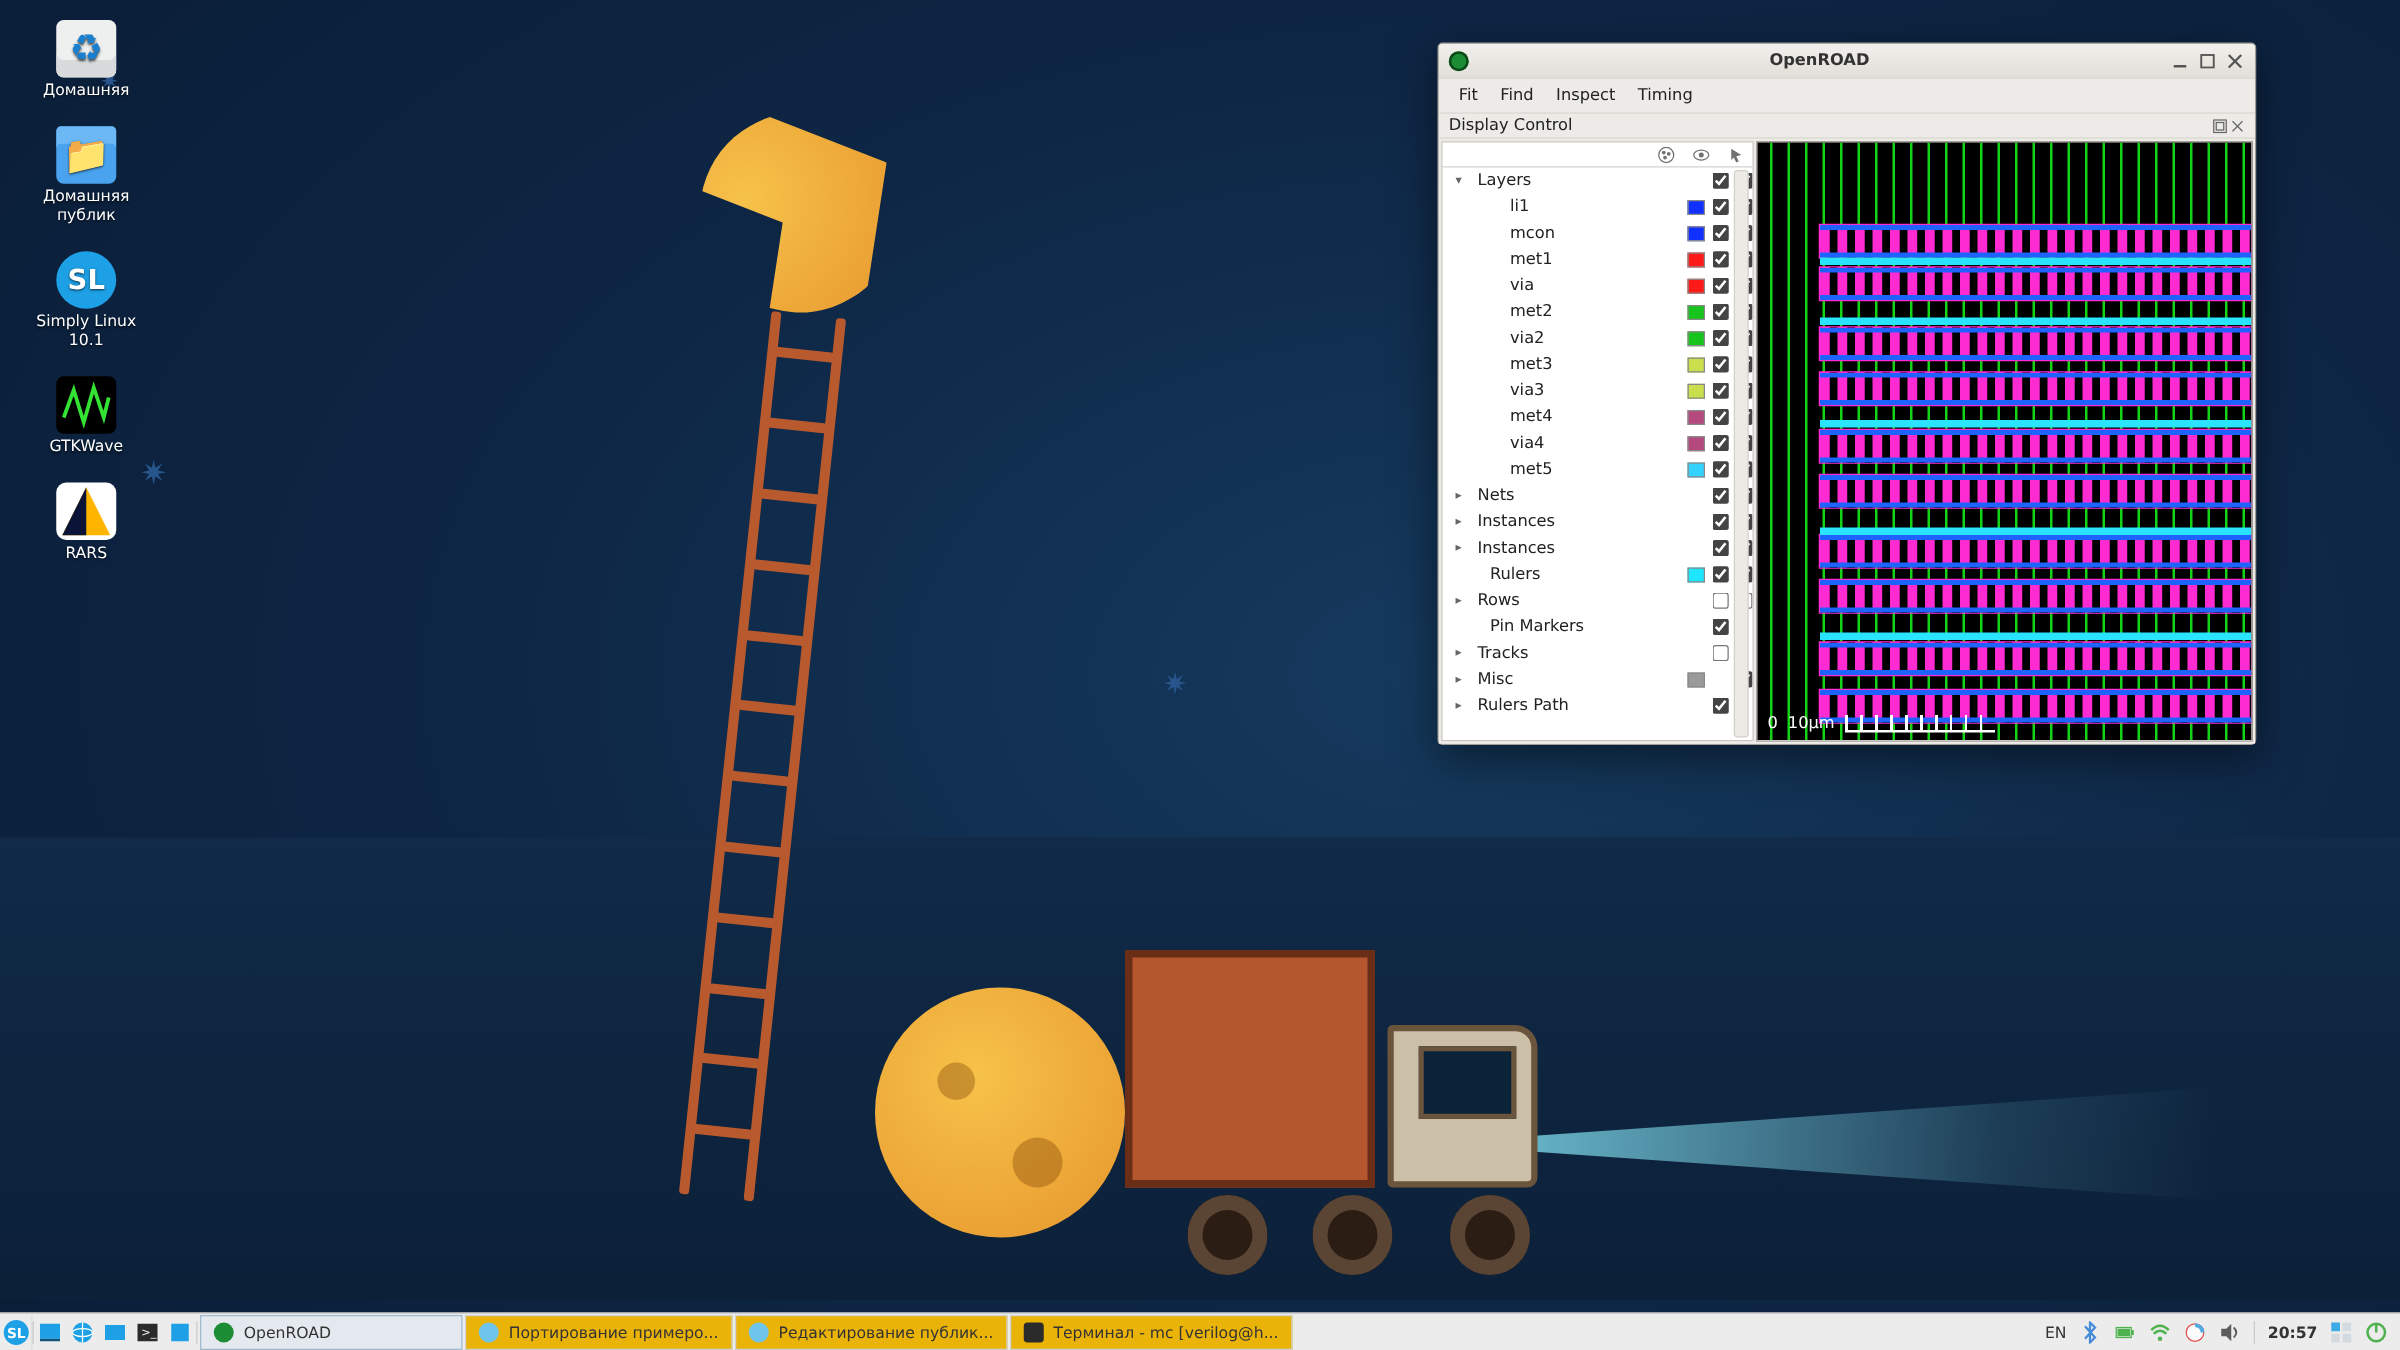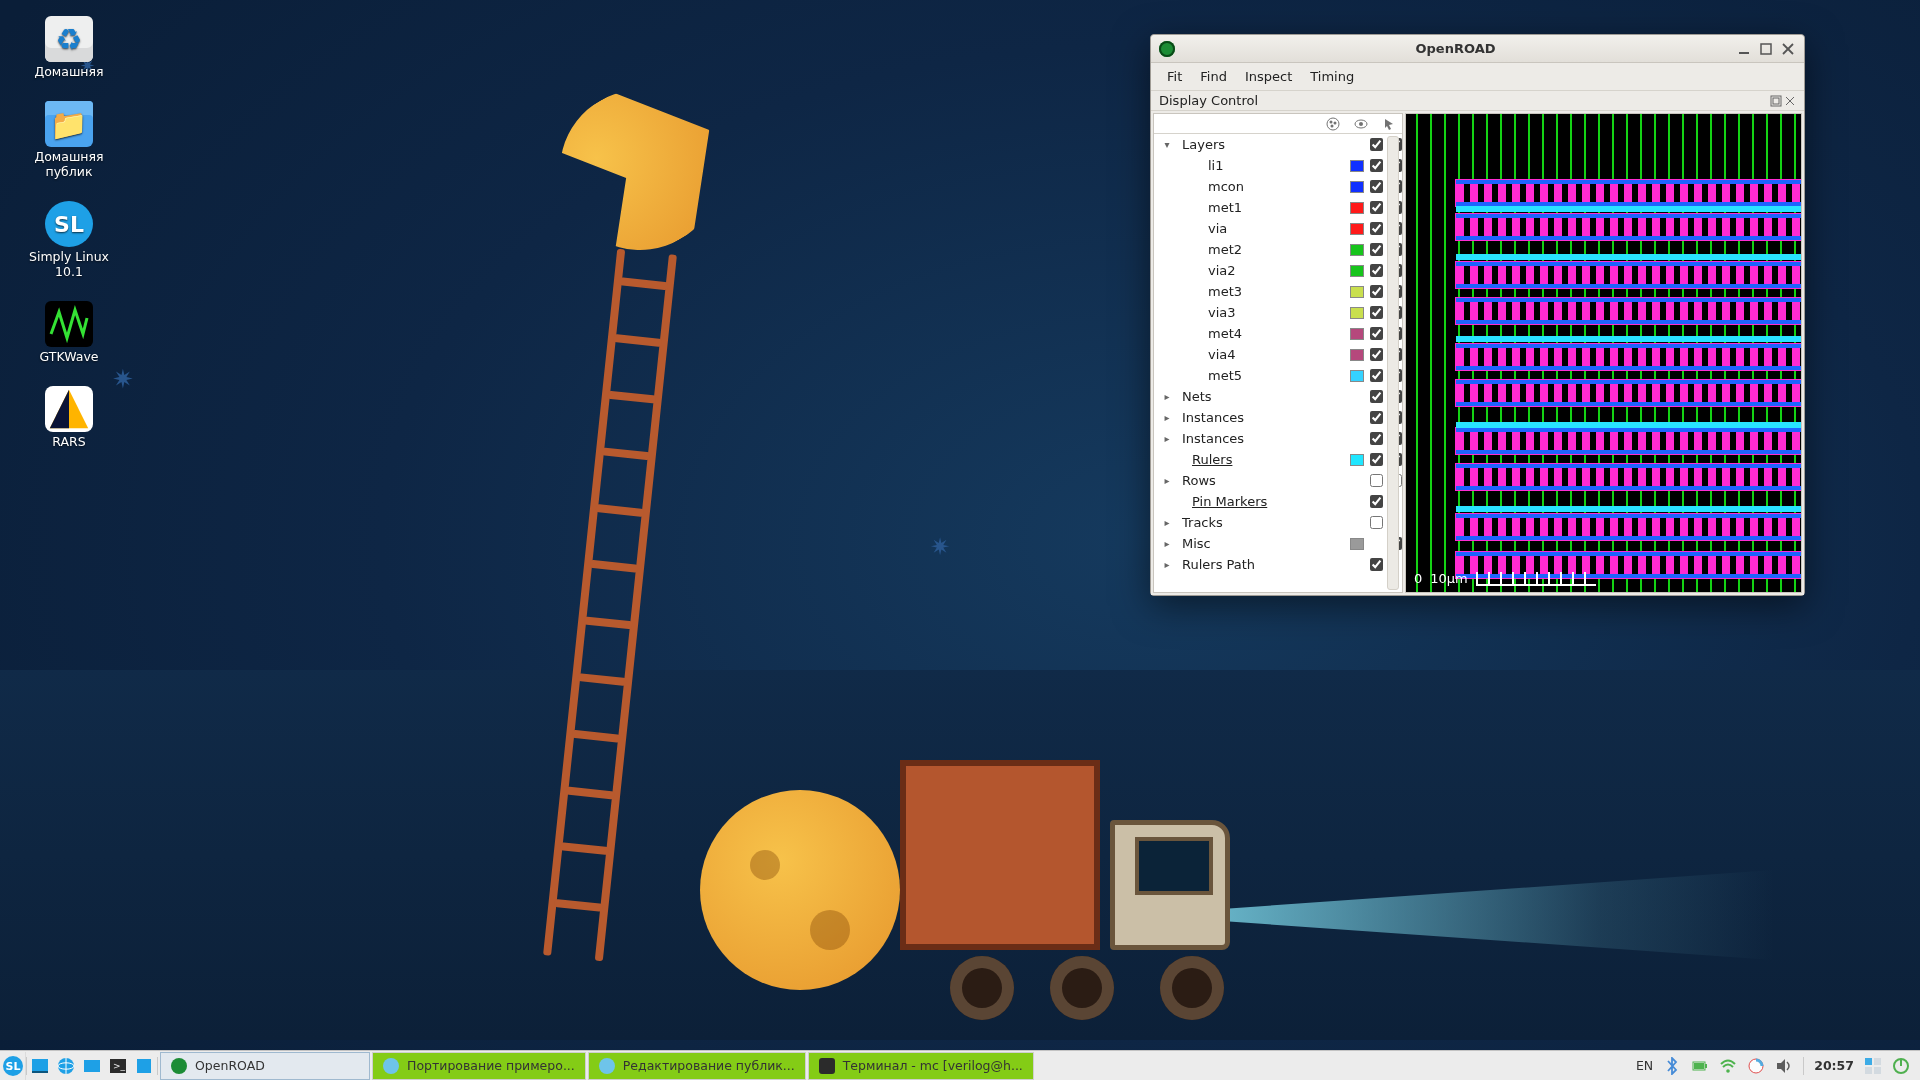"Rulers" .row.und .lbl { text-decoration: underline -> none }
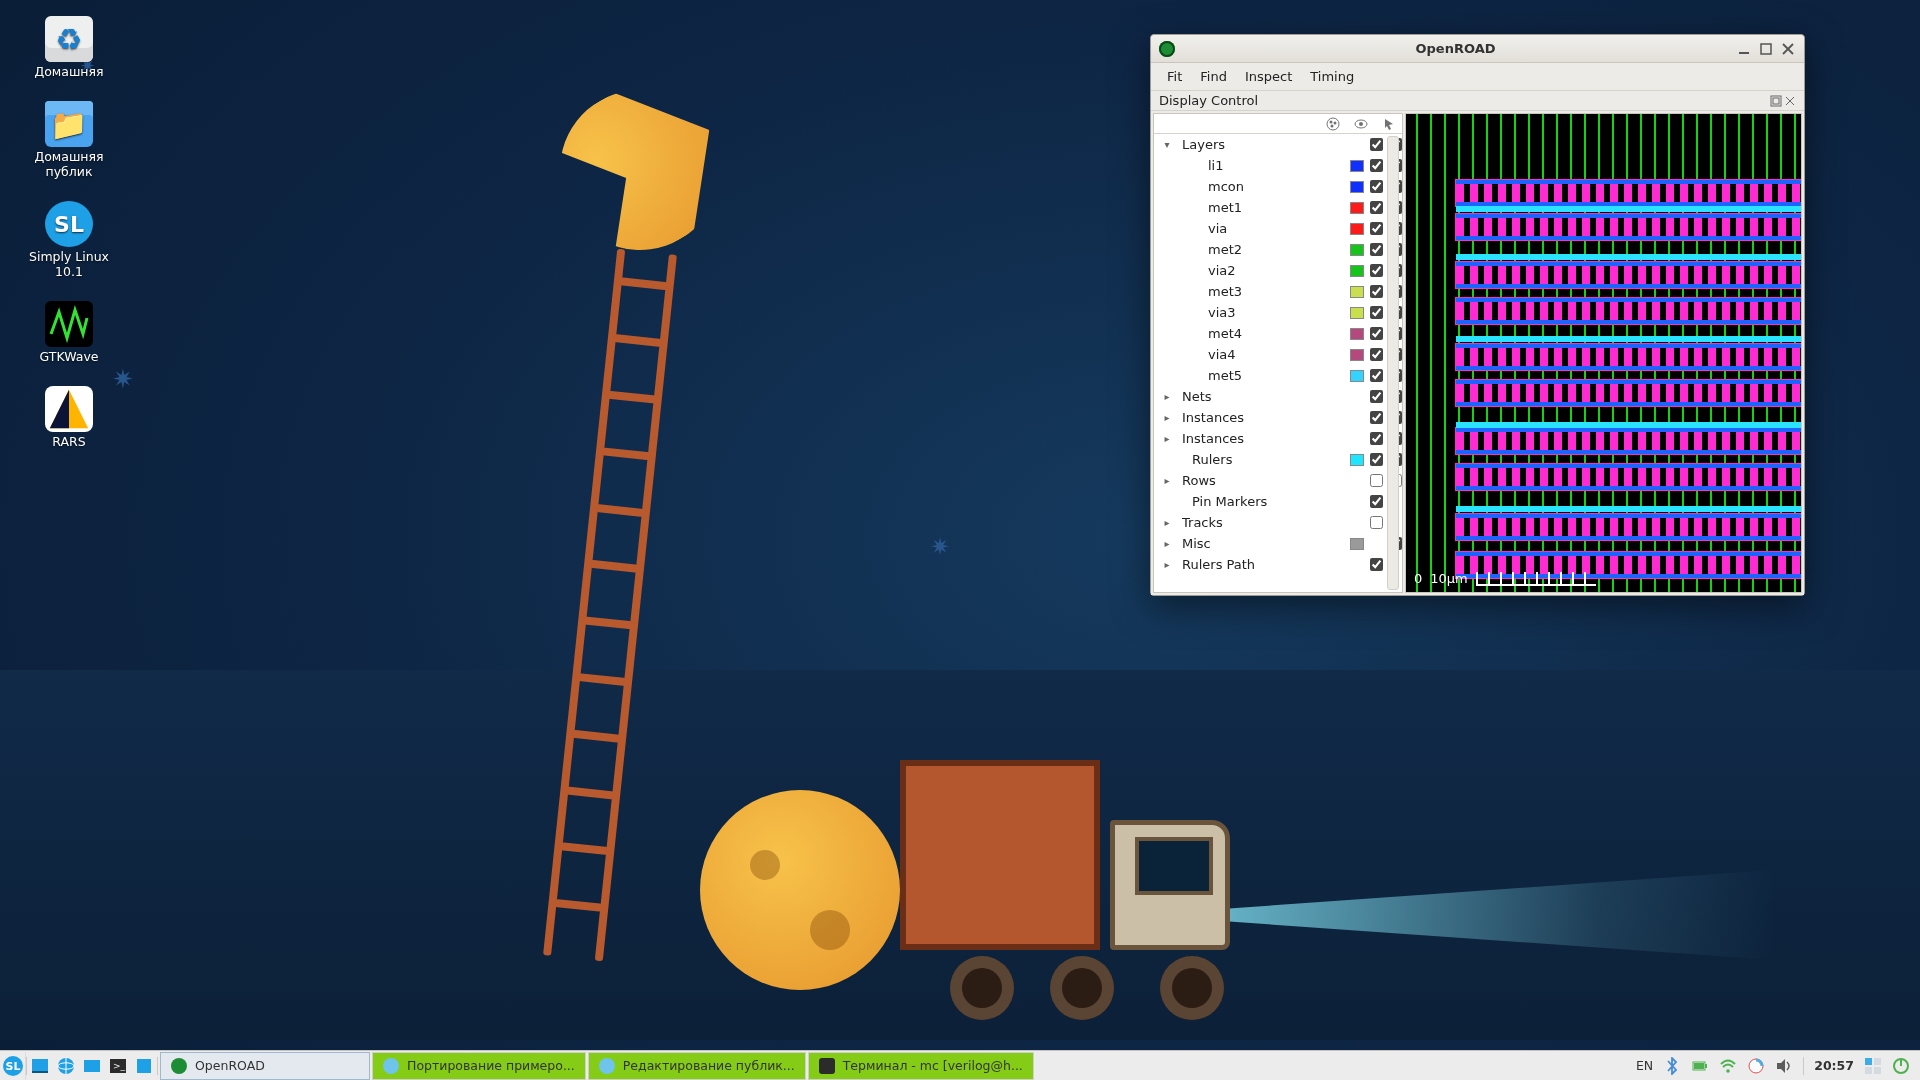"Портирование примеро..." .taskbtn { background: #84cc16 -> #eab308 }
